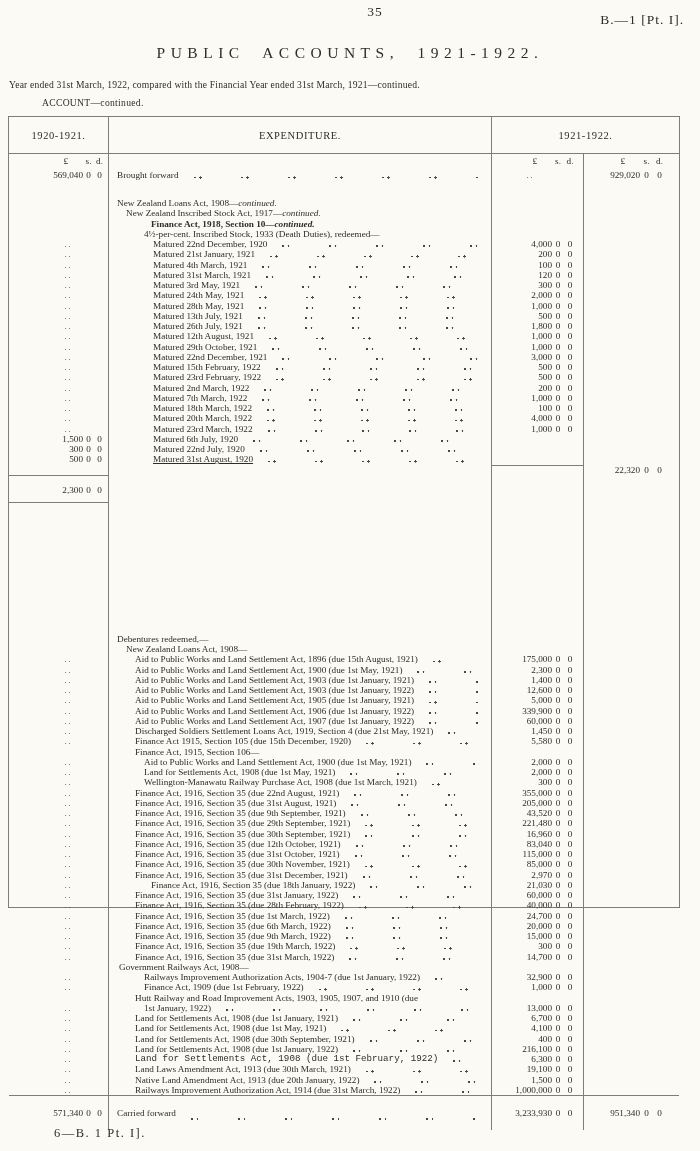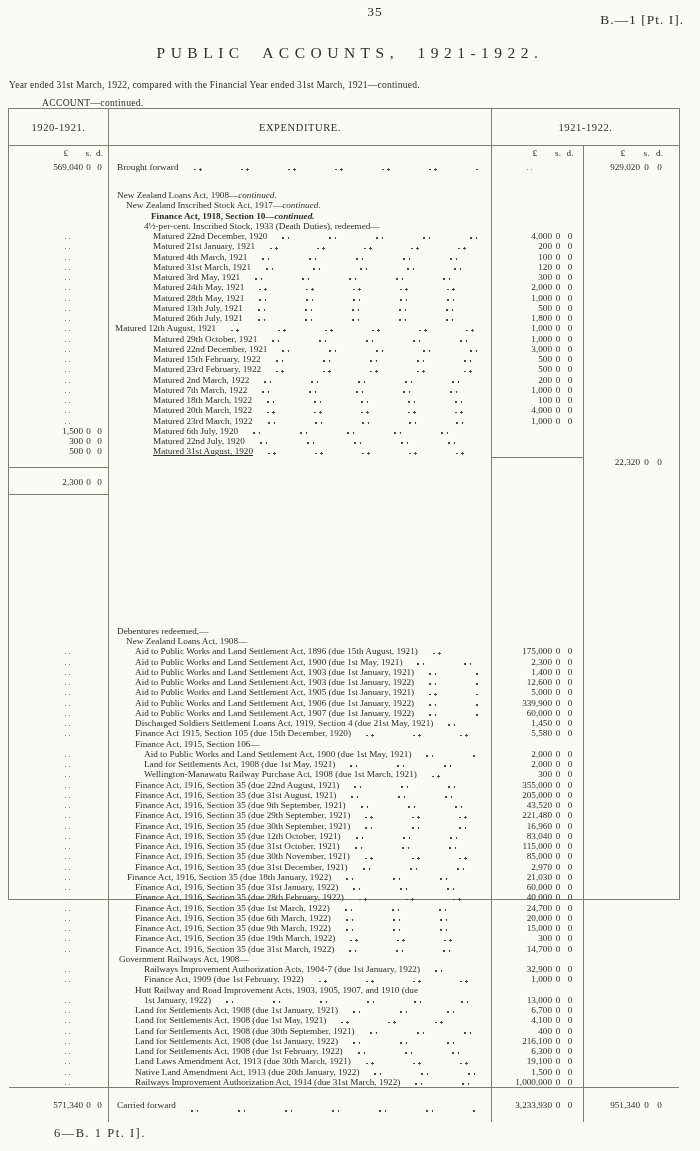"1920-1921." .table { top: 108px -> 116px }
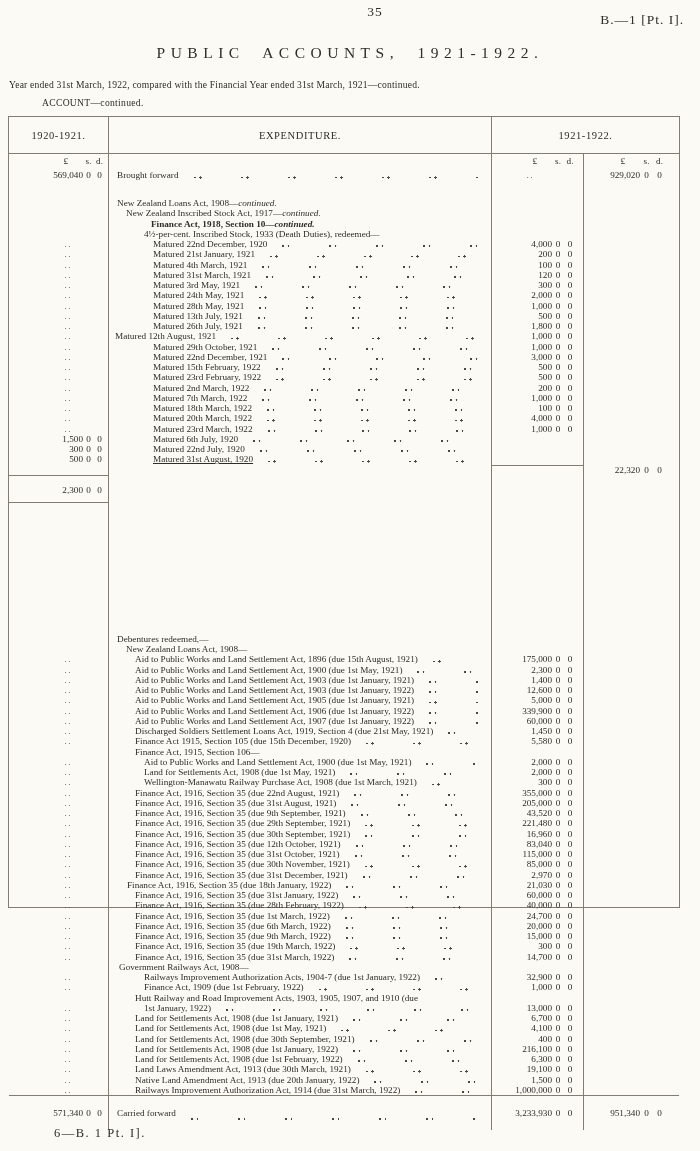"Matured 12th August, 1921" div.lab { margin-left: none -> 38px }
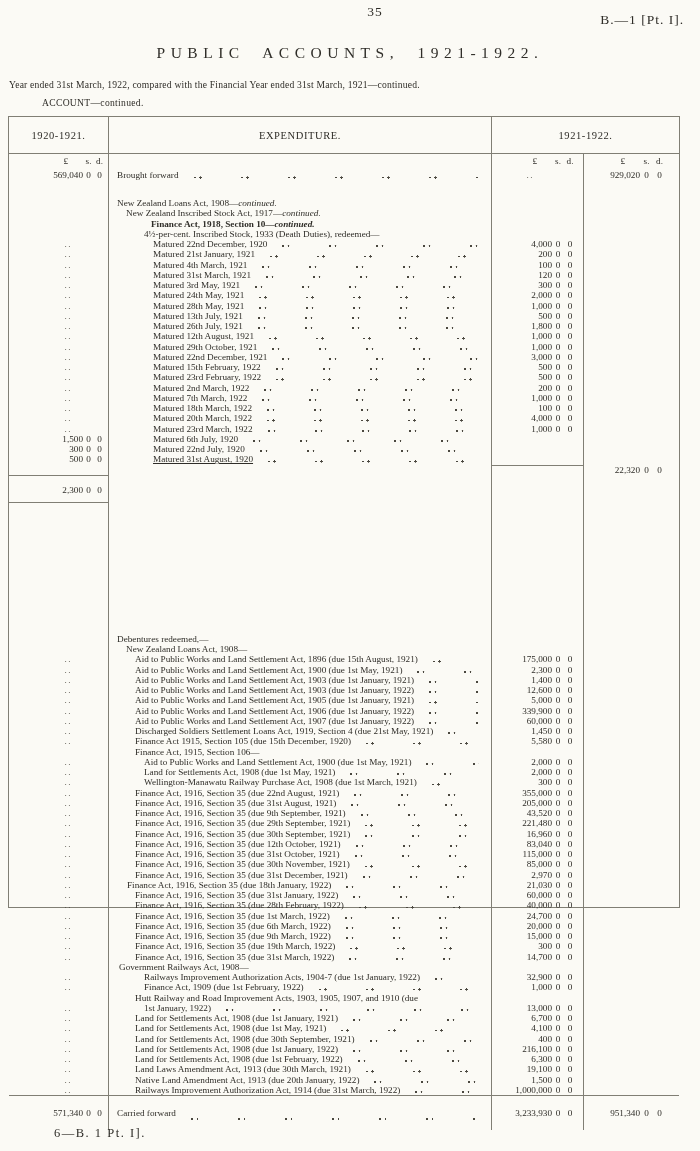"Finance Act, 1916, Section 35 (due 18th" div.lab { margin-left: 12px -> 36px }
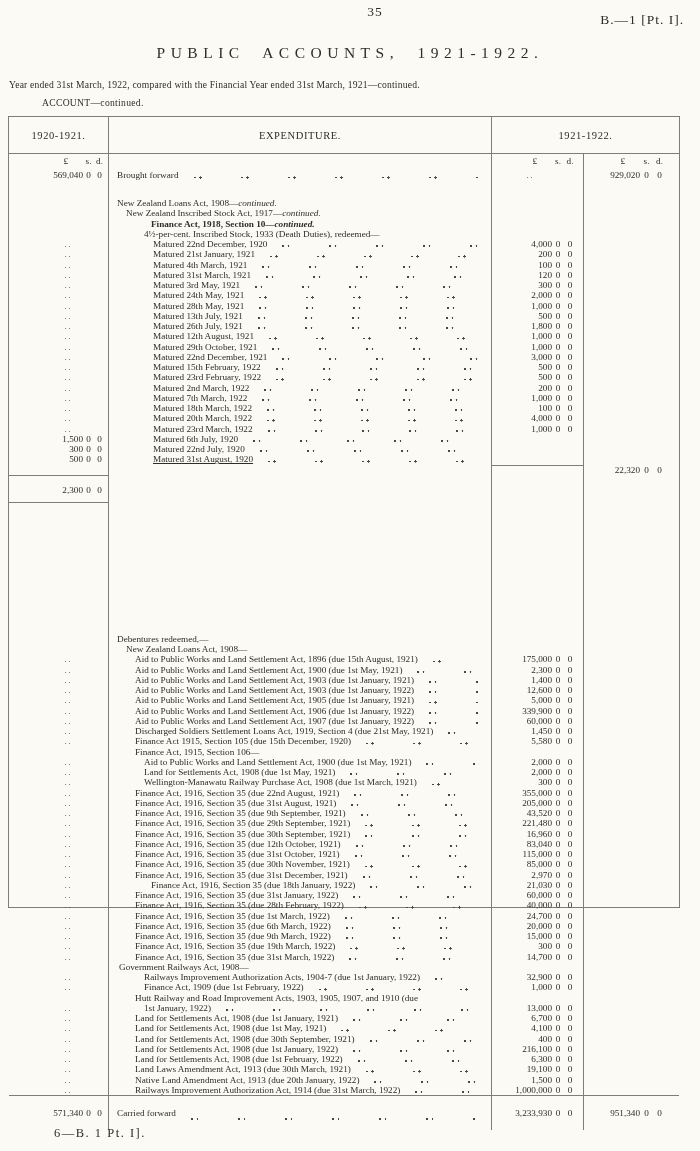"Land for Settlements Act, 1908 (due 1st February," div.lab { font-family: none -> Liberation Mono, monospace }
